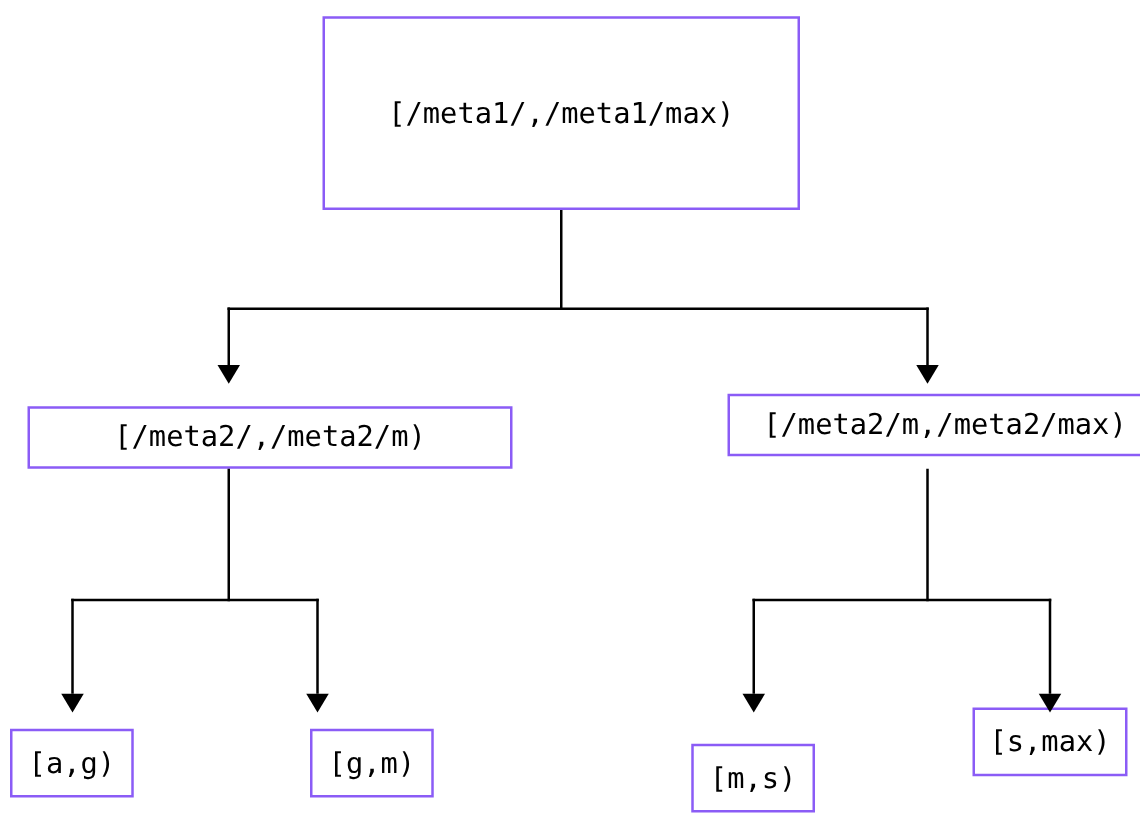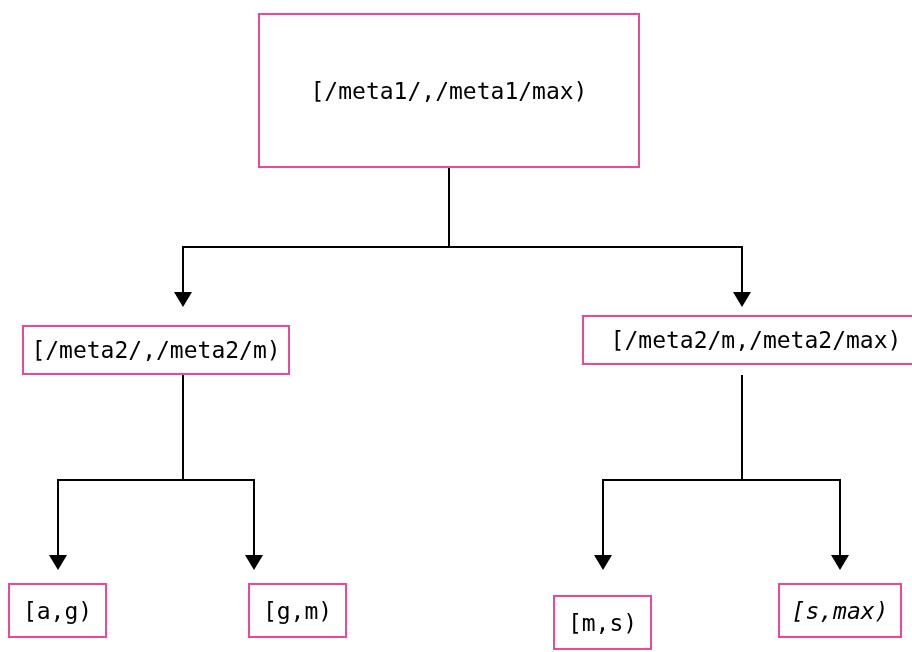"[/meta1/,/meta1/max)" .node { border: 2px solid #ec4899 -> 2px solid #8b5cf6 }
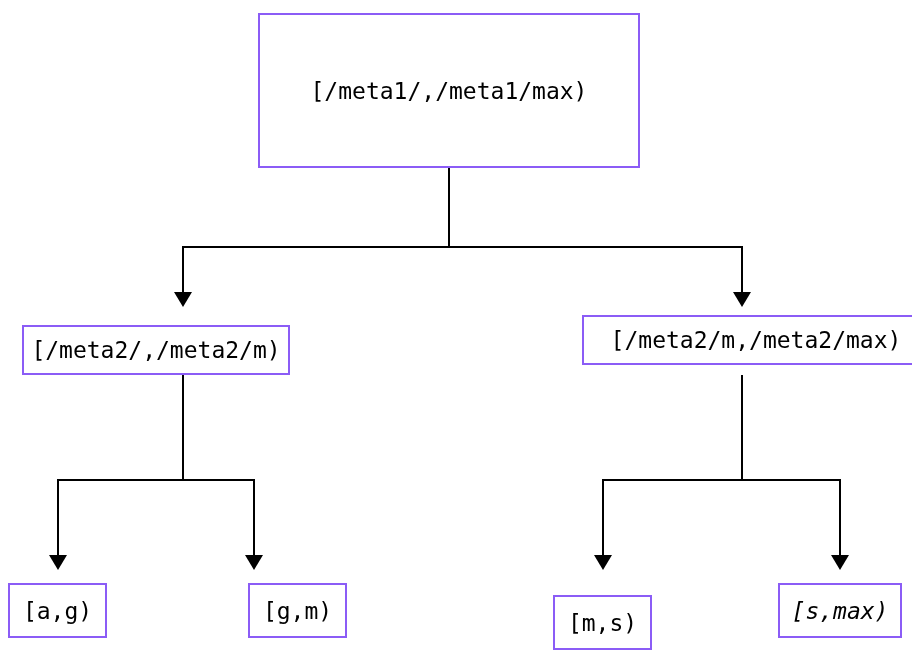"[/meta2/,/meta2/m)" div.node { width: 268px -> 388px }
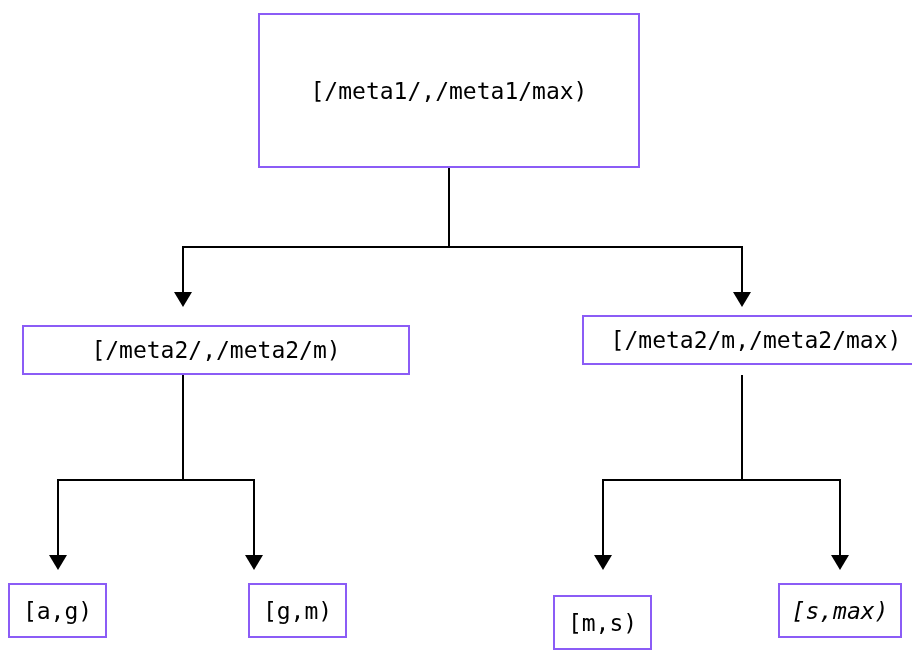"[s,max)" div.node { font-style: italic -> none; top: 583px -> 566px }
